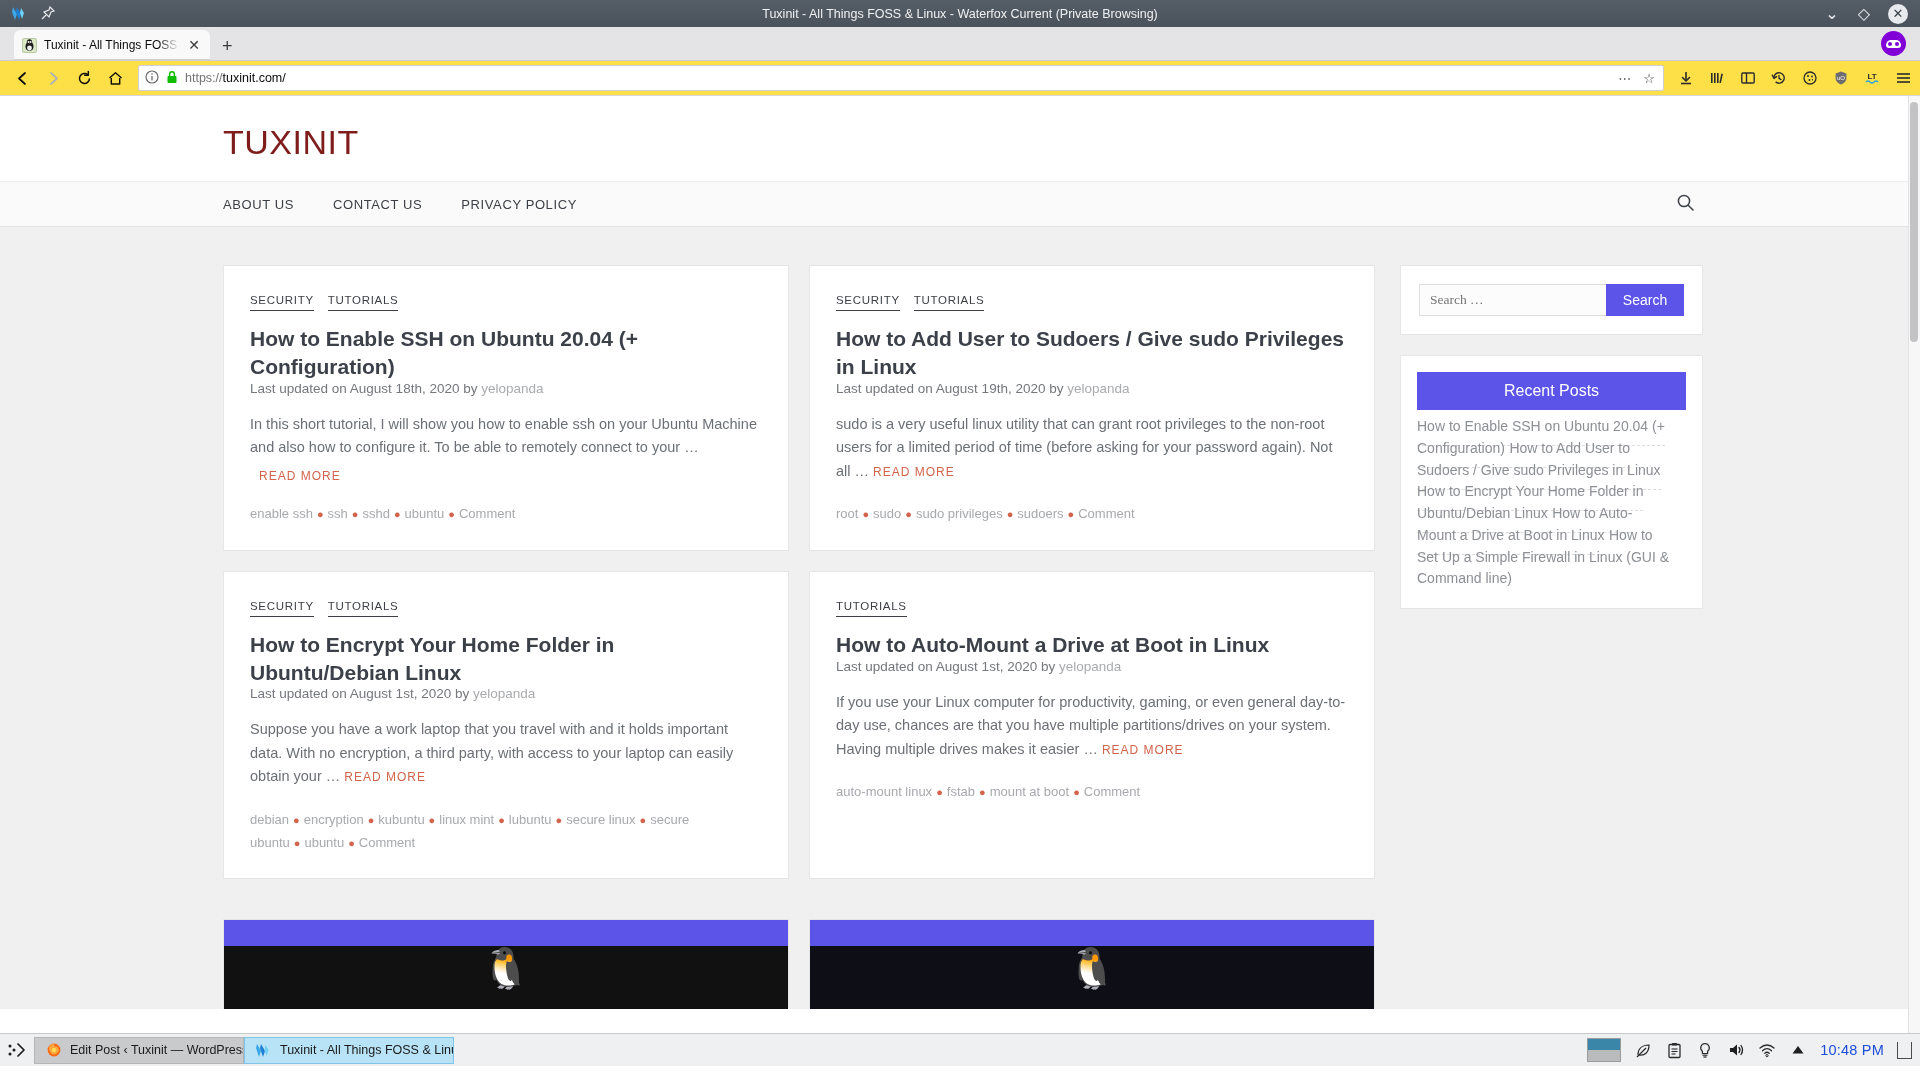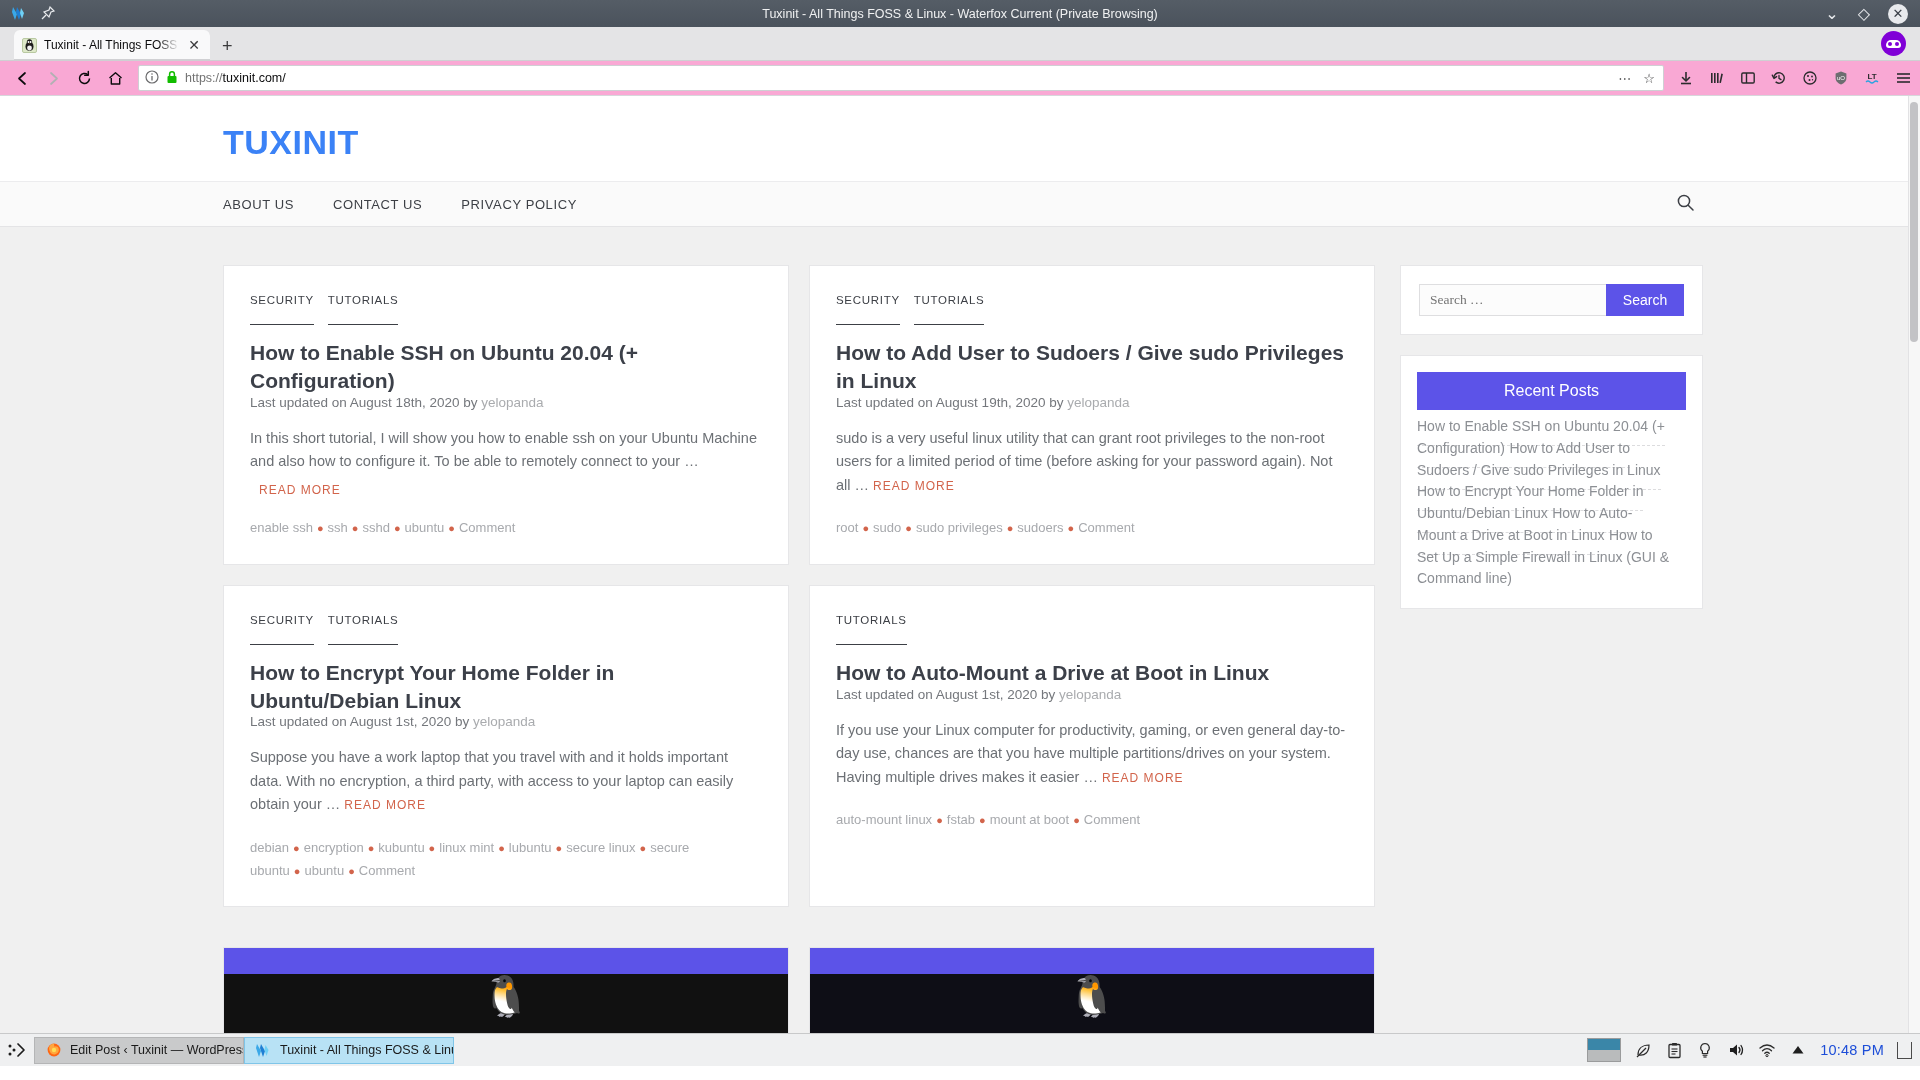"https://tuxinit.com/" .navbar { background: #f9a8d4 -> #fde047 }
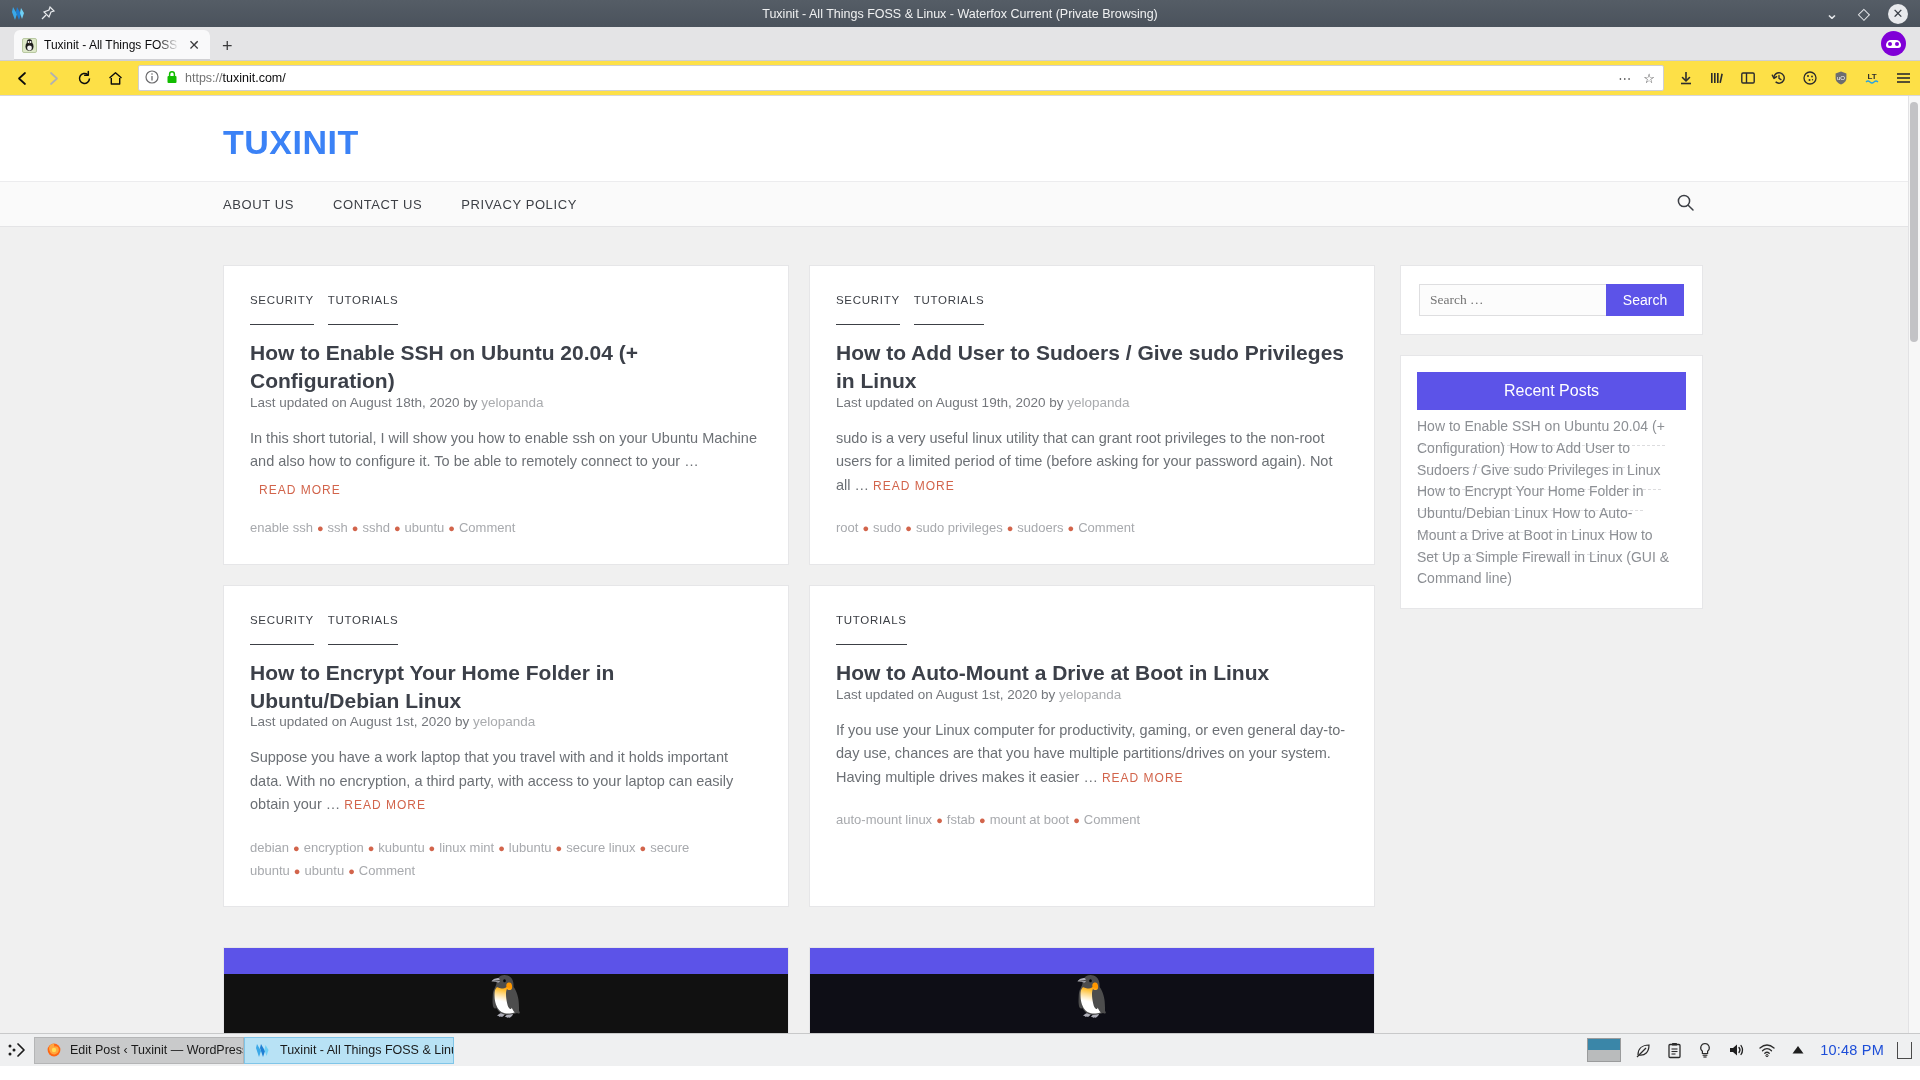"TUXINIT" .site-title { color: #3b82f6 -> #7f1d1d; font-weight: 700 -> 400 }
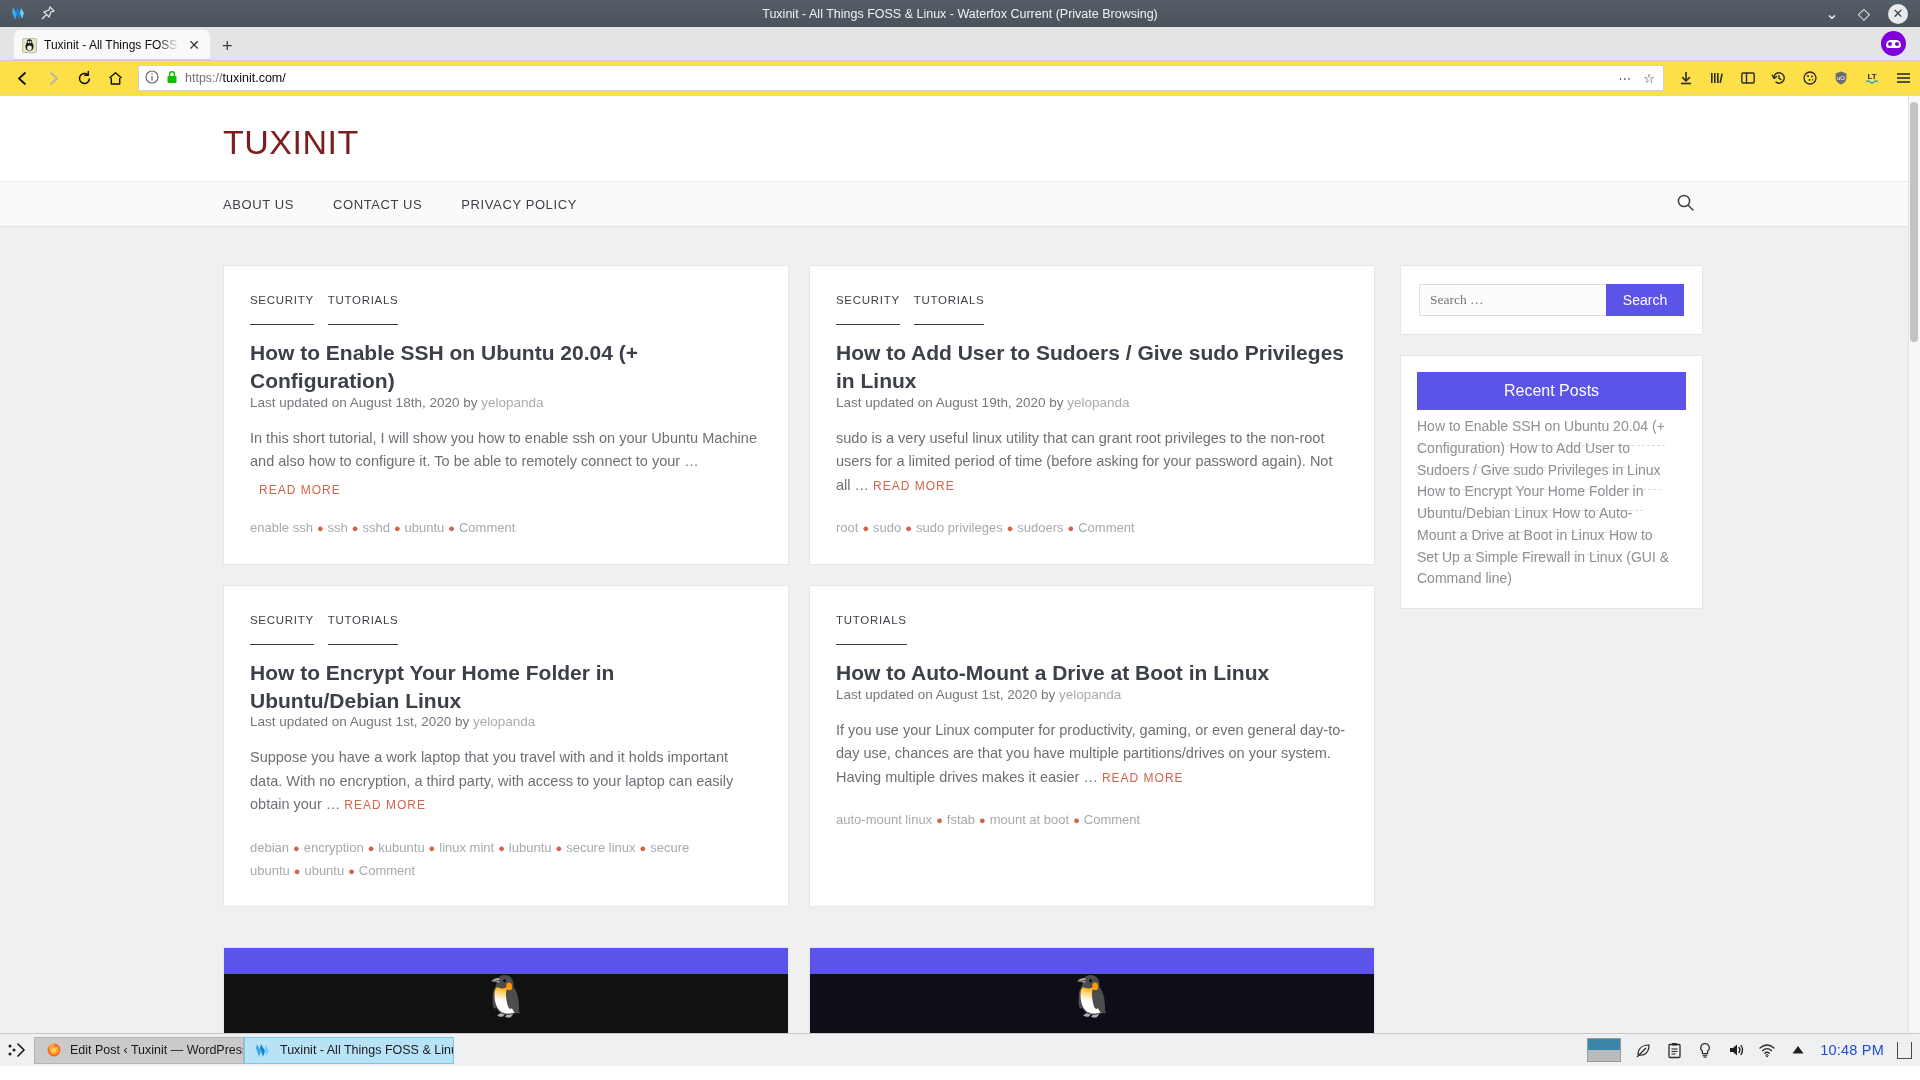"SECURITY" .cat { padding-bottom: 18px -> 4px }
